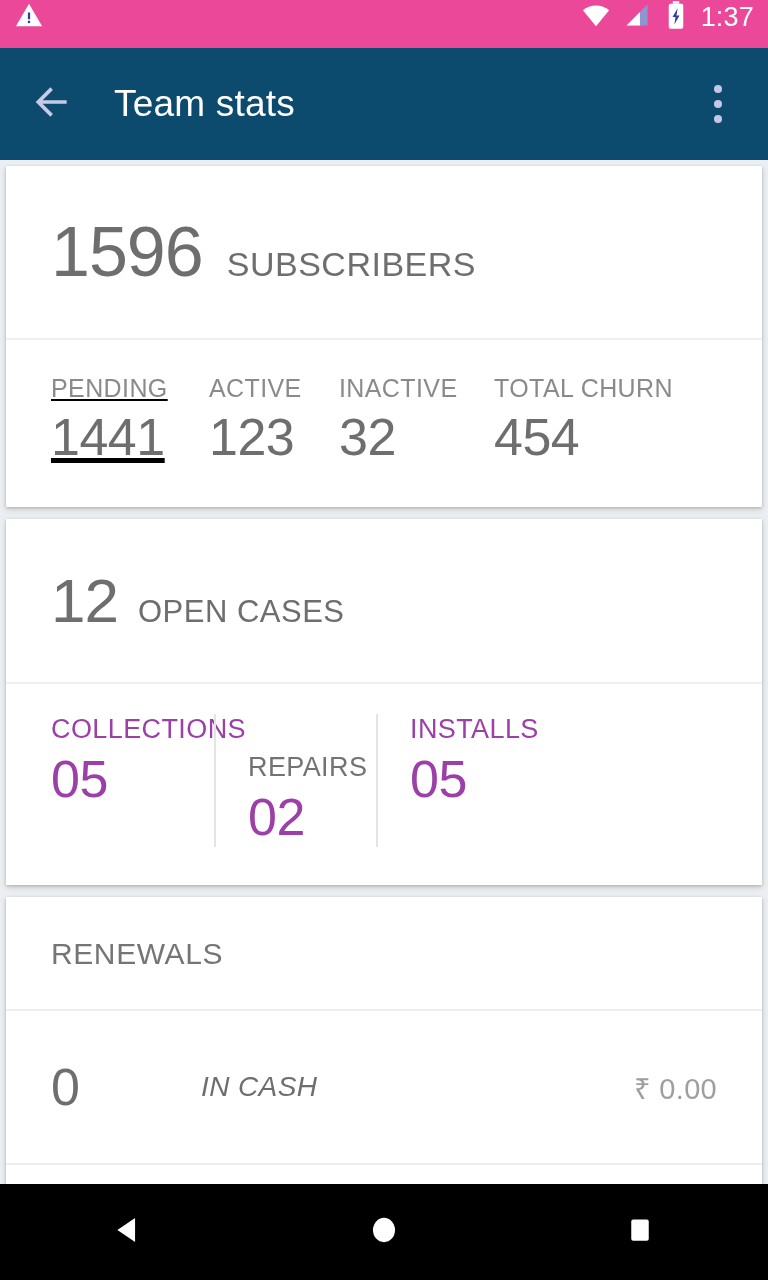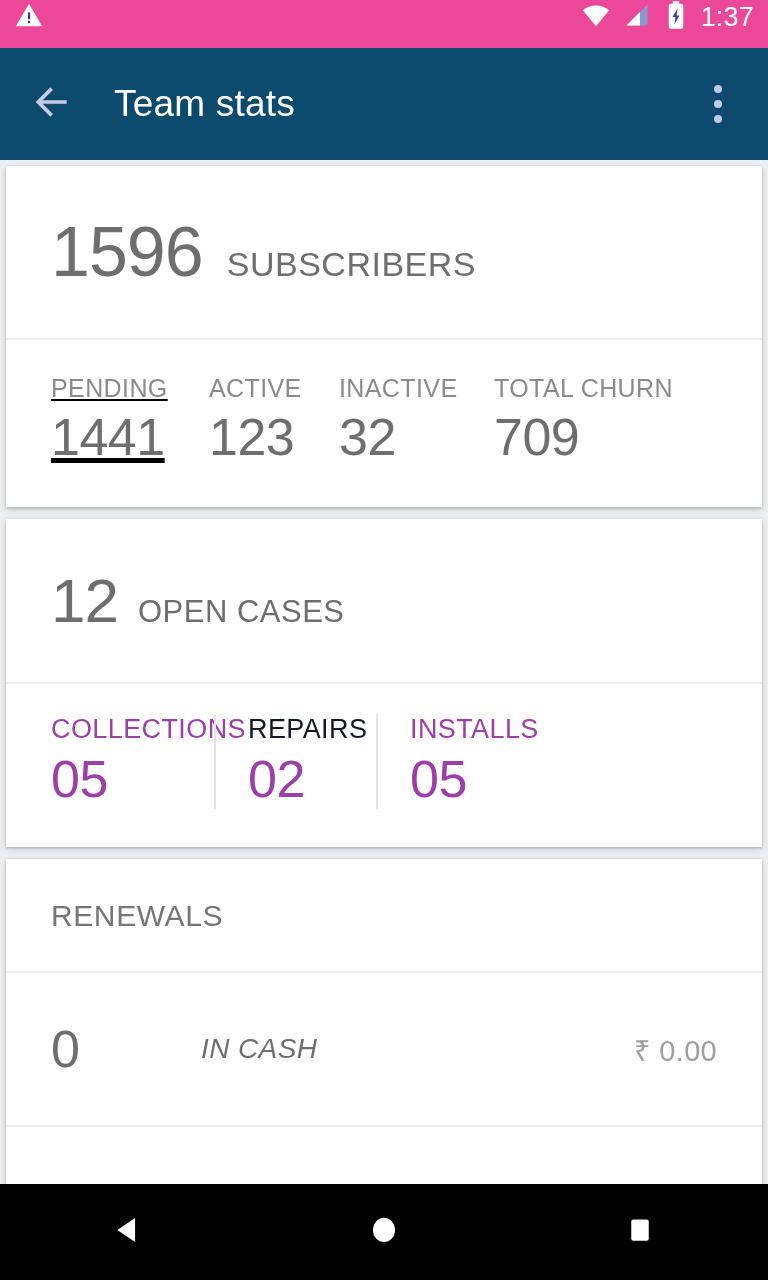"709" span.val { text: 709 -> 454 }
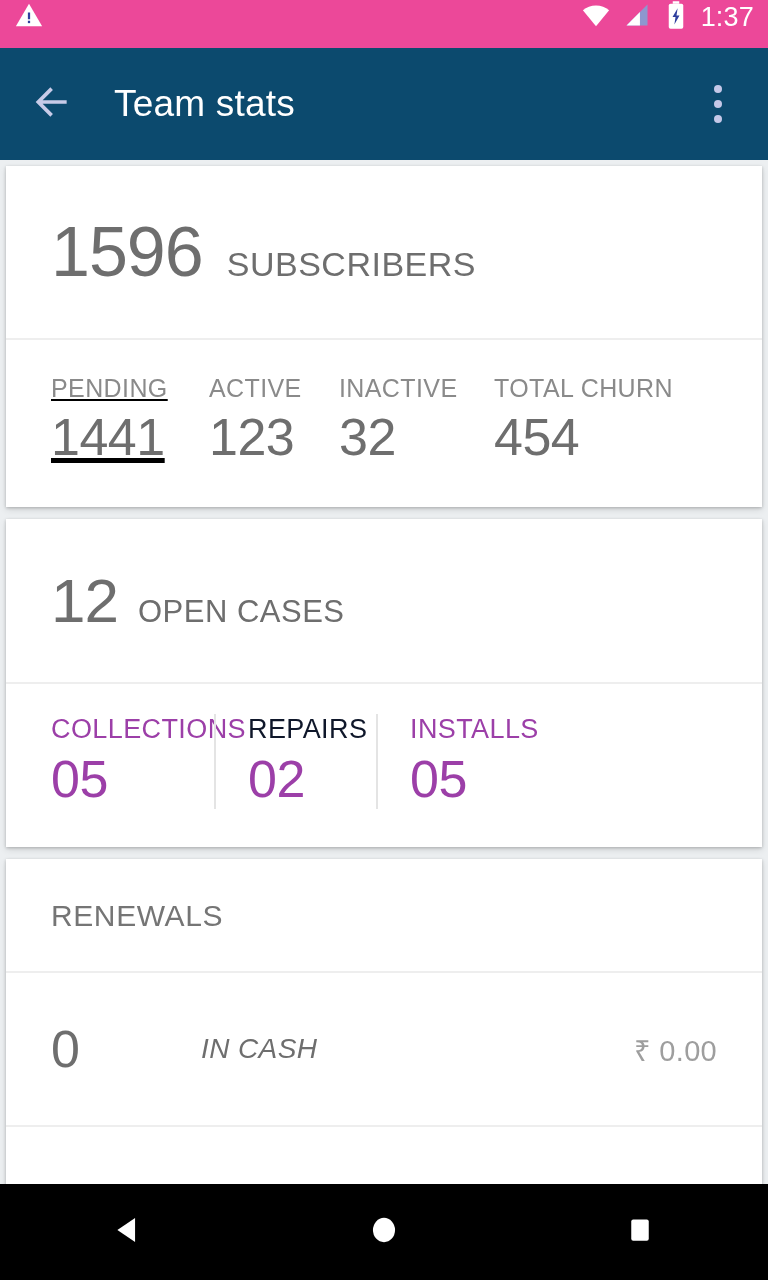"REPAIRS" span.lbl { color: #0f172a -> #737373; margin-top: none -> 38px }
